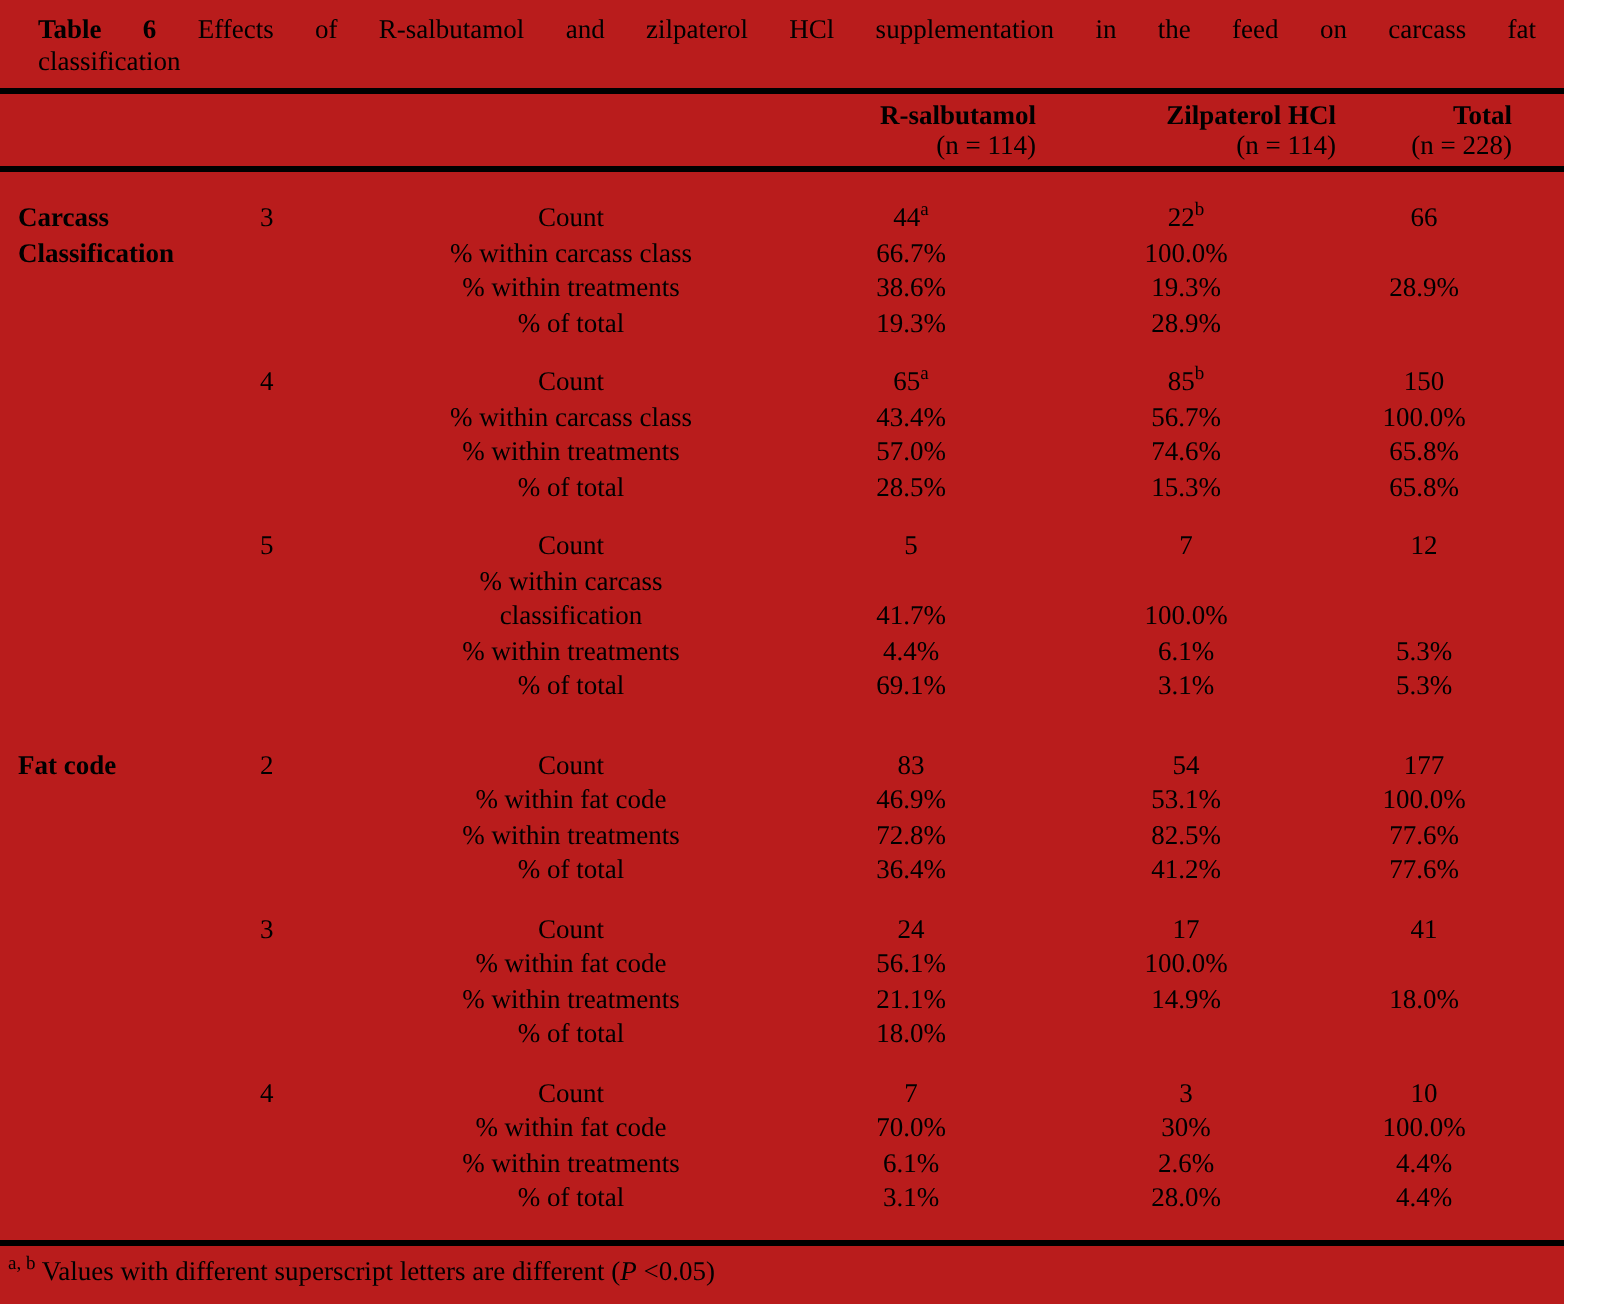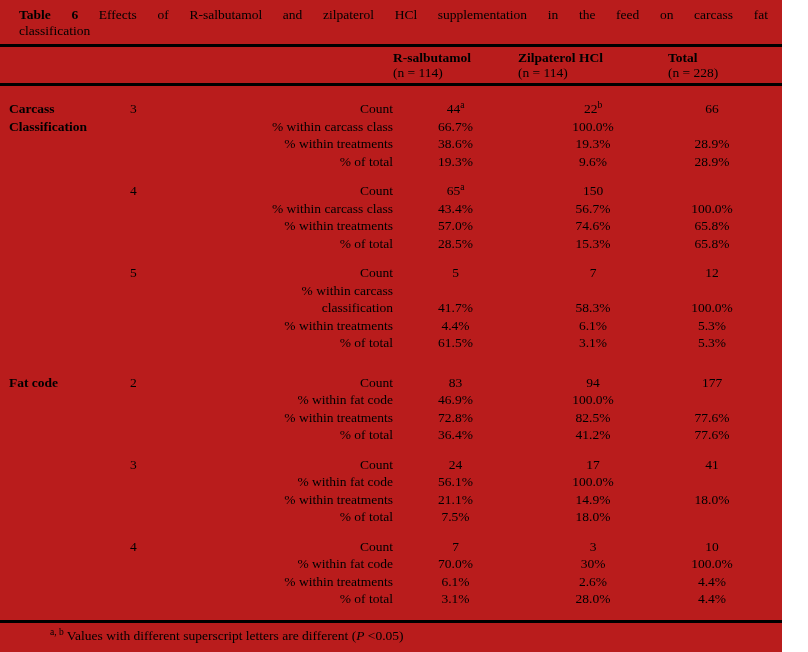"R-salbutamol" .hcol { text-align: left -> right }
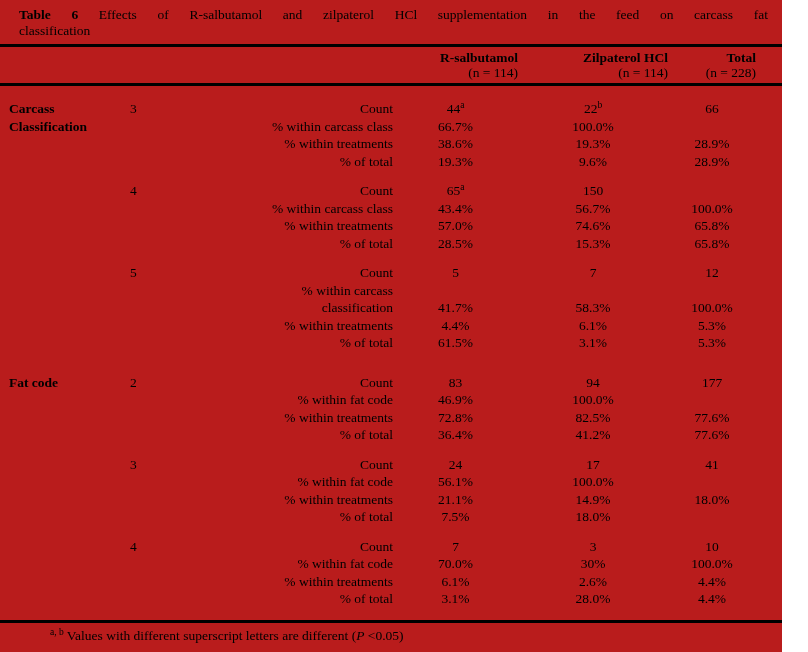"Count" .mcell { text-align: right -> center }
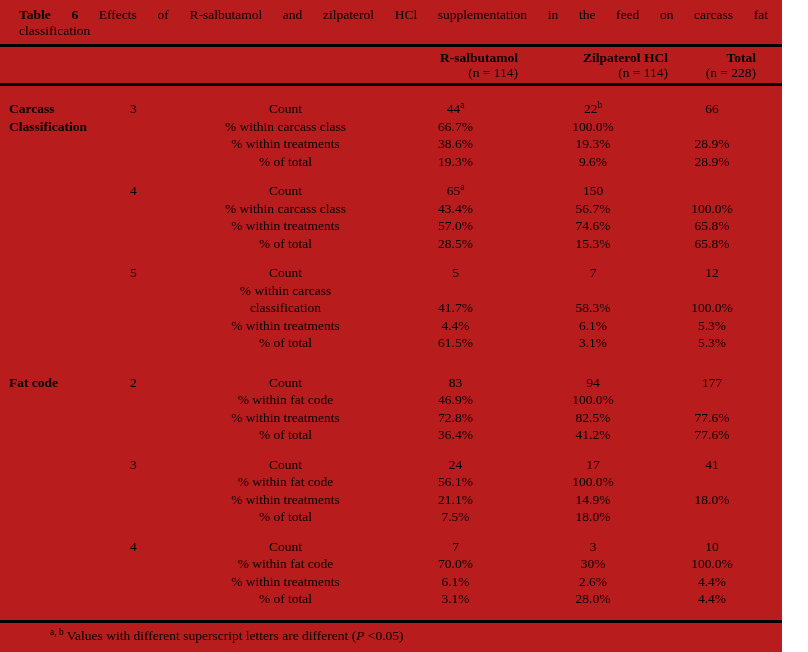"9.6%" div.vcell { html: <div>9.6%</div> -> none }
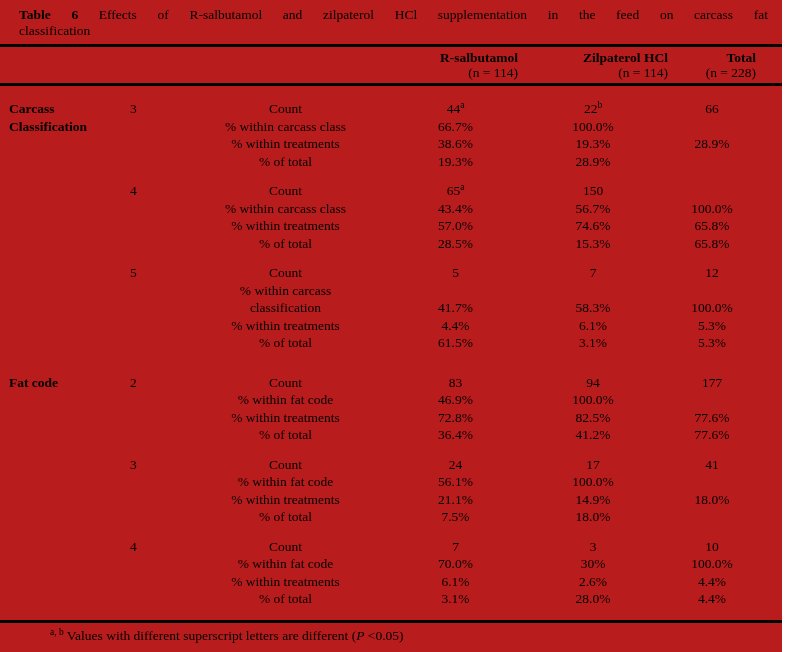"85b" div.vcell { html: none -> <div>85<sup>b</sup></div> }
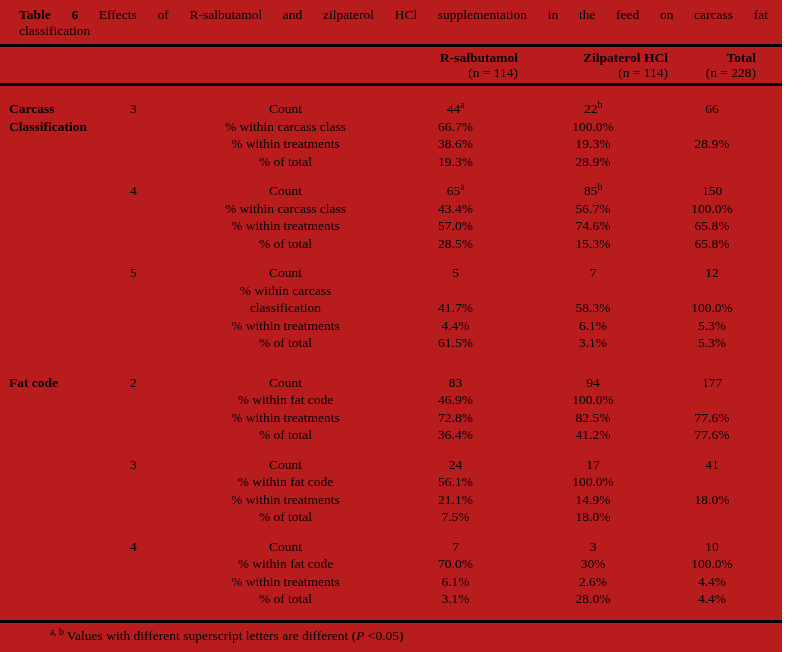"58.3%" div.vcell { html: <div>58.3%</div> -> none }
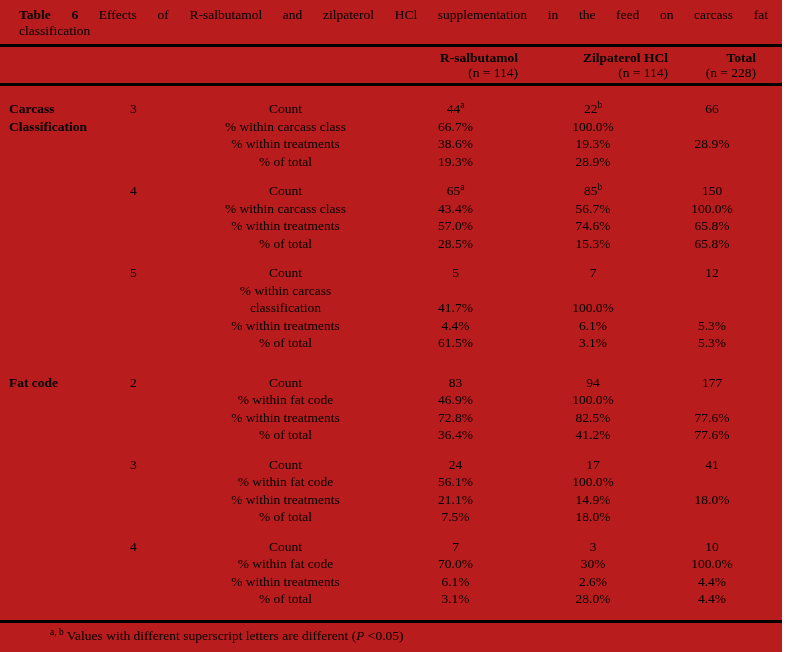"61.5%" div.vcell { text: 61.5% -> 69.1% }
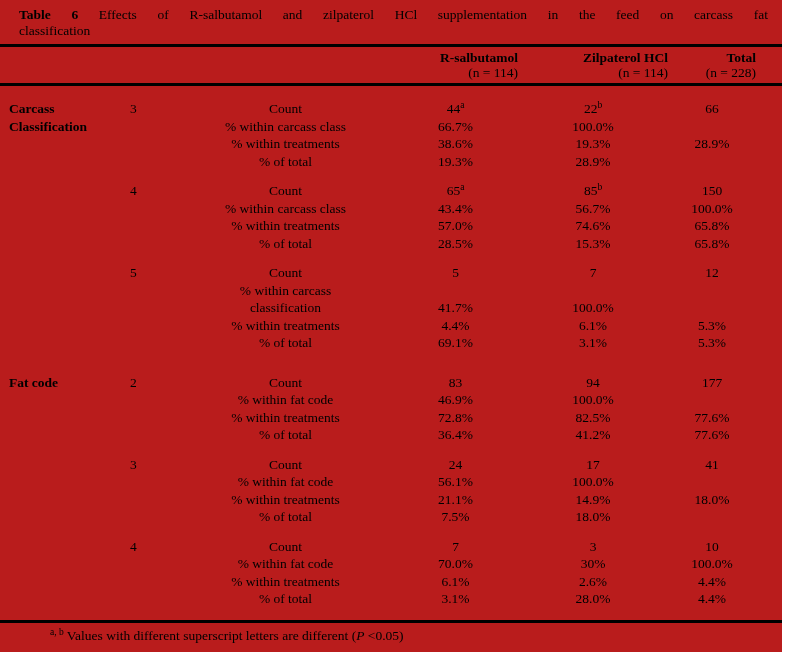"94" div.vcell { text: 94 -> 54 }
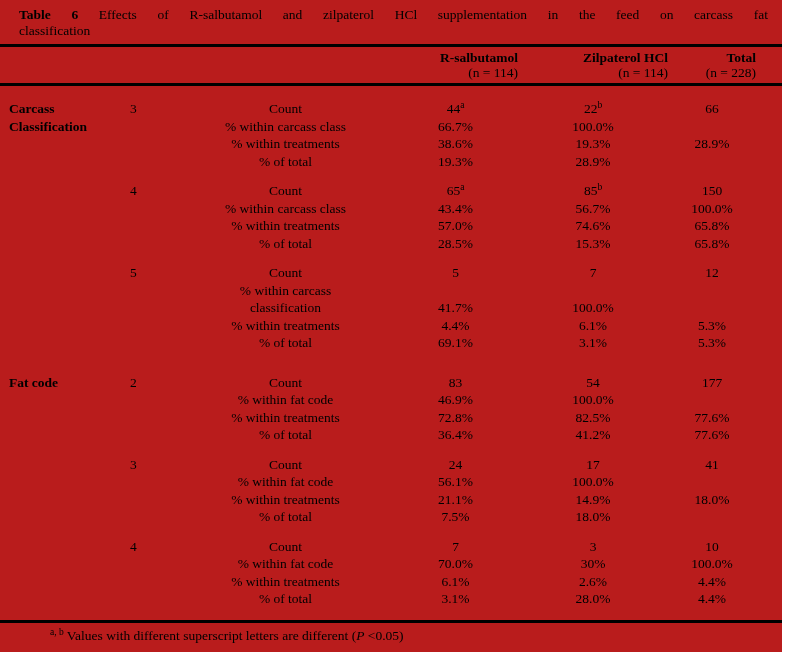"53.1%" div.vcell { html: none -> <div>53.1%</div> }
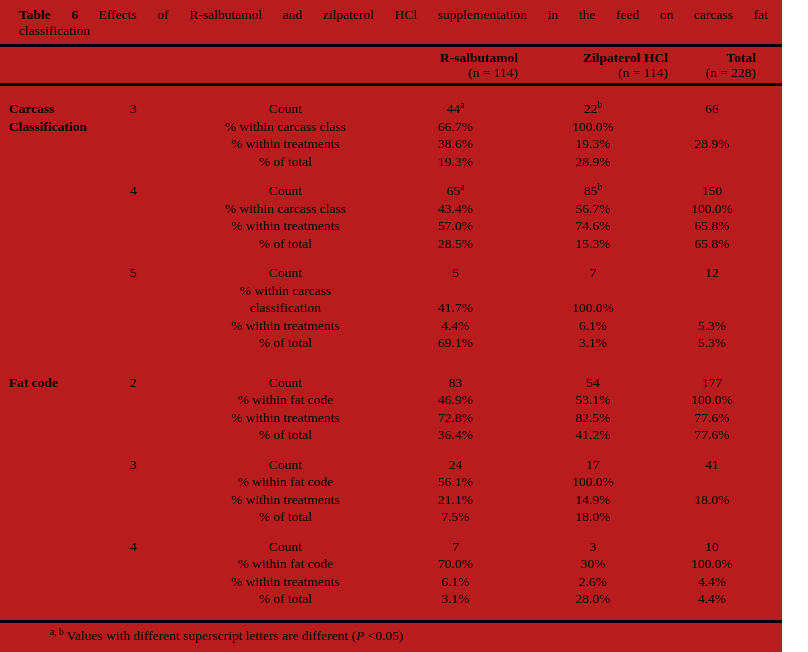"7.5%" div.vcell { html: <div>7.5%</div> -> none }
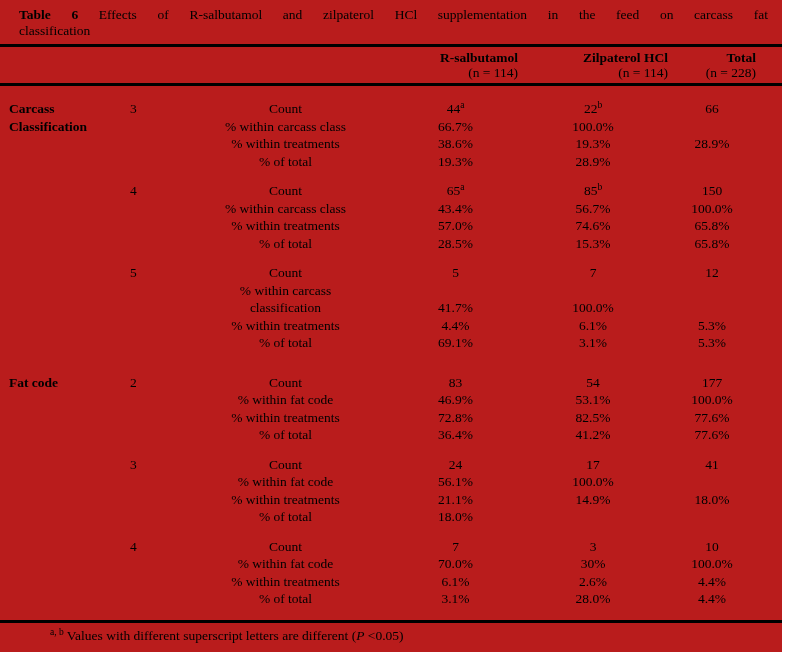"a, b Values with different" .footnote { margin-left: 32px -> none; padding: 5px 14px 0 18px -> 5px 14px 0 4px }
